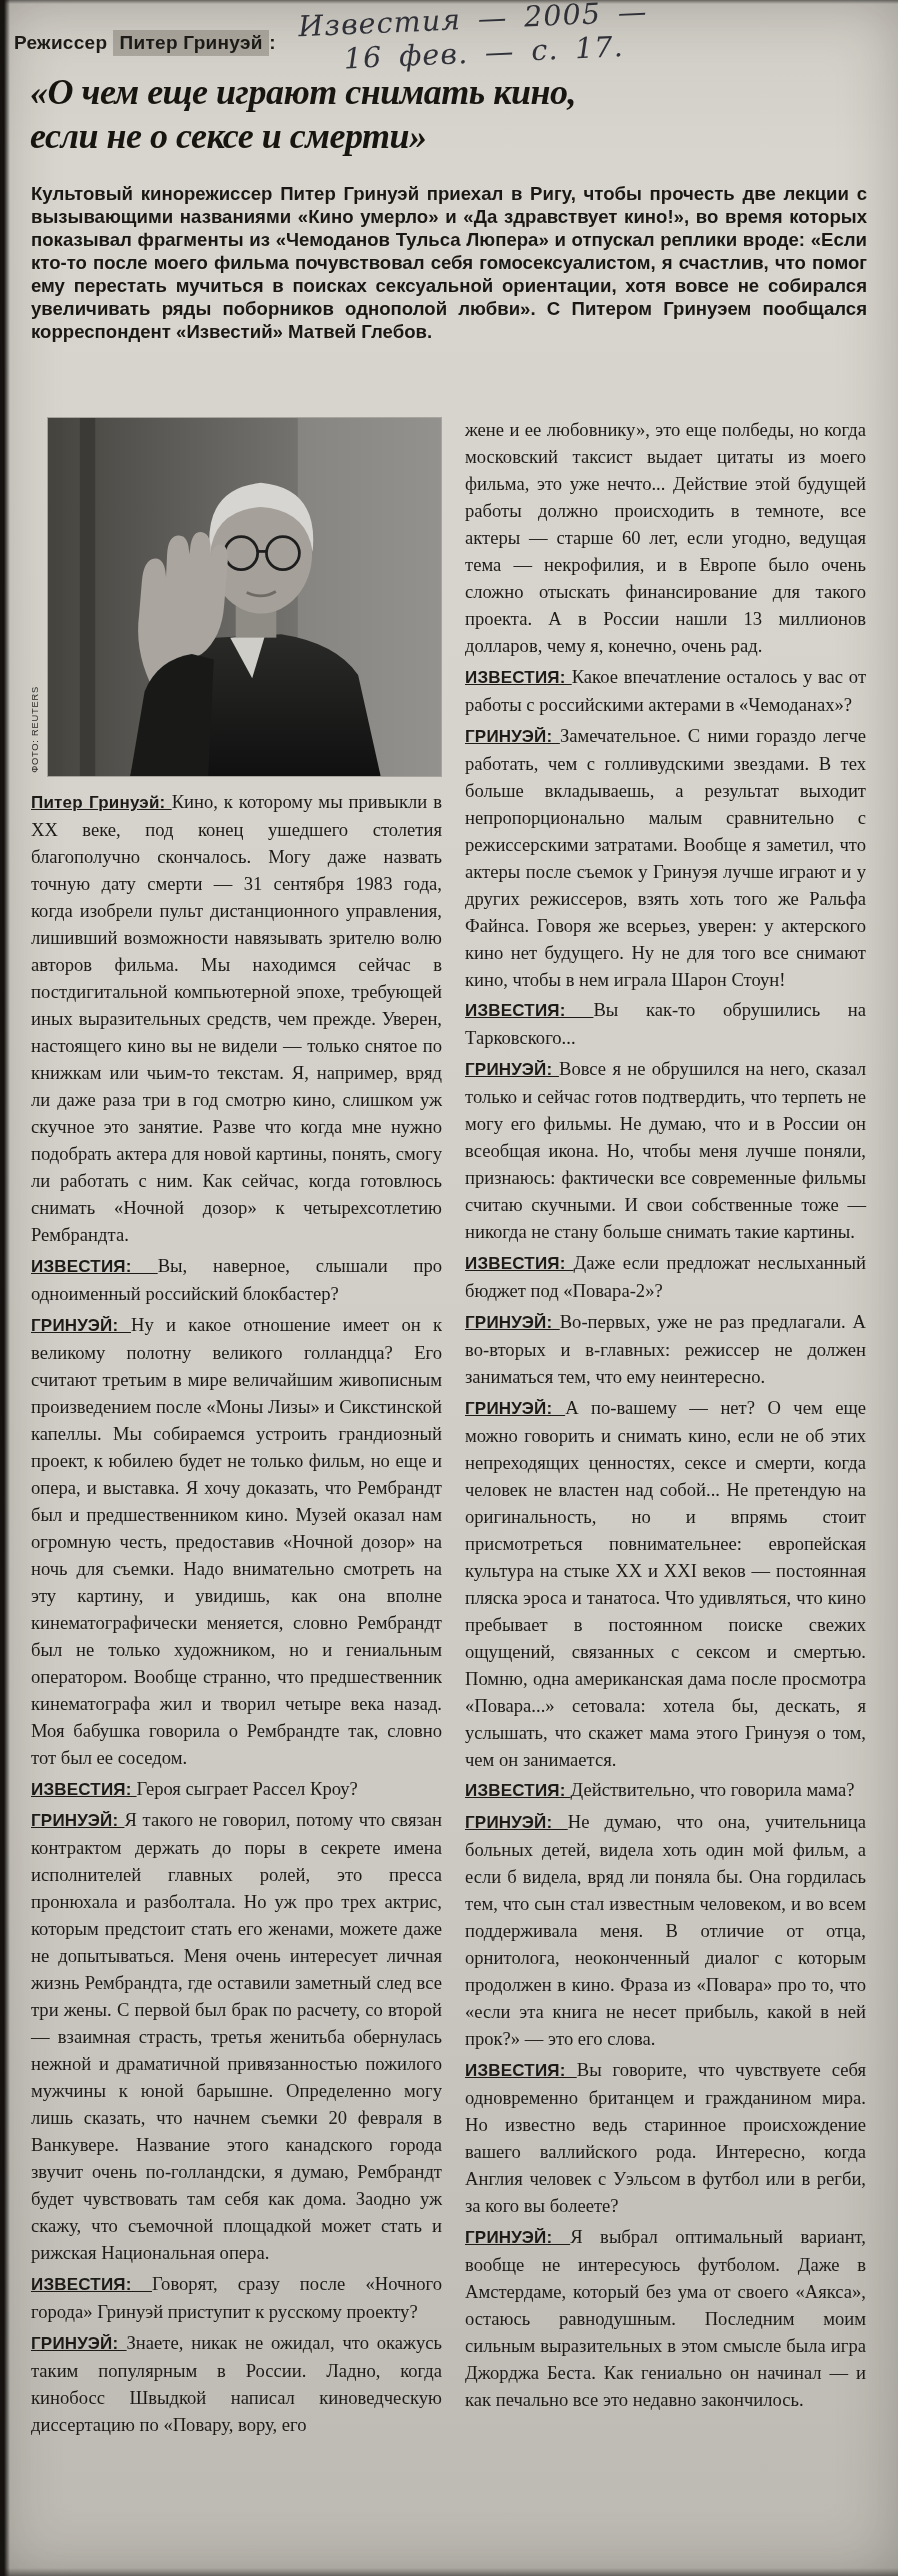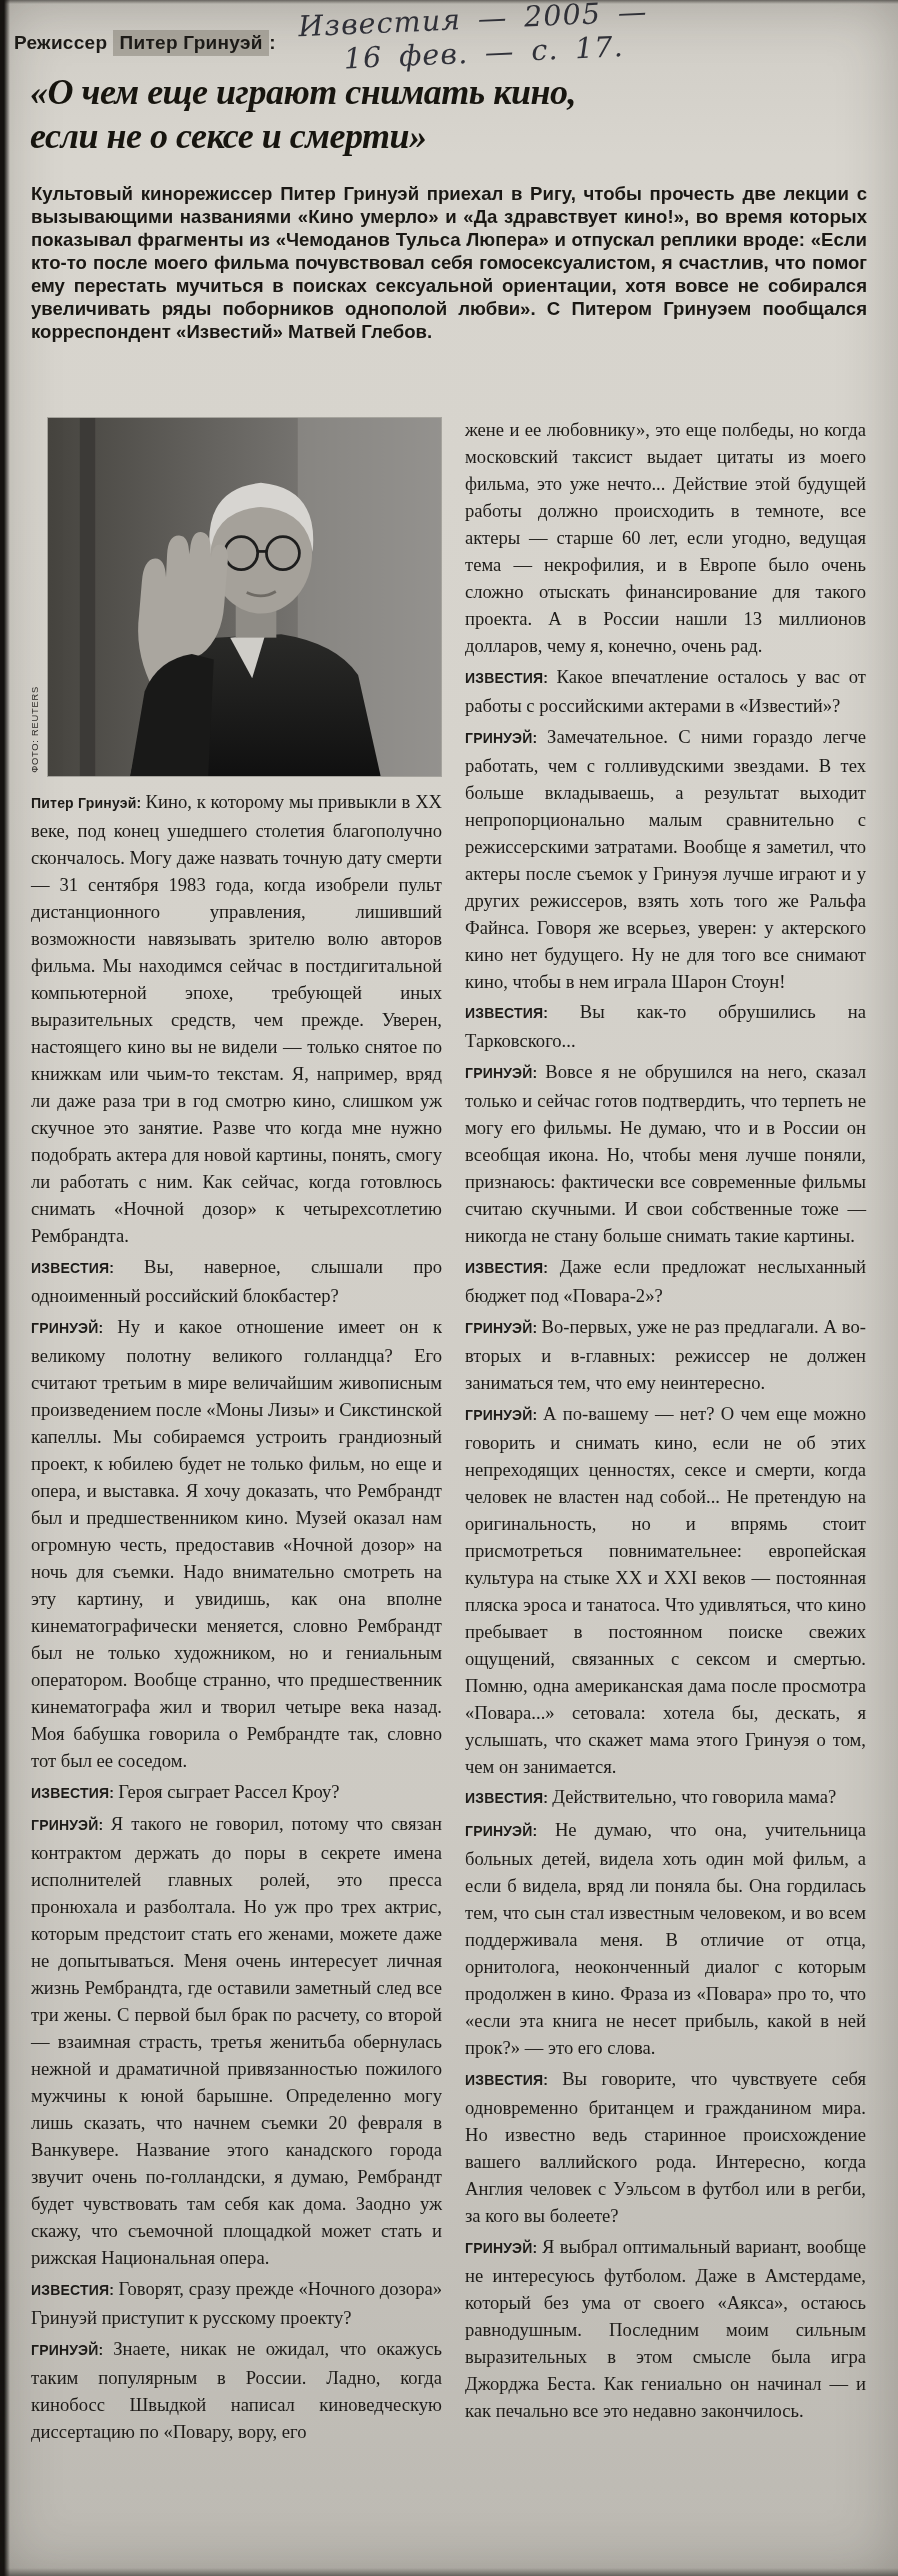"ИЗВЕСТИЯ:" .speaker { font-size: 14px -> 17px; text-decoration: none -> underline }
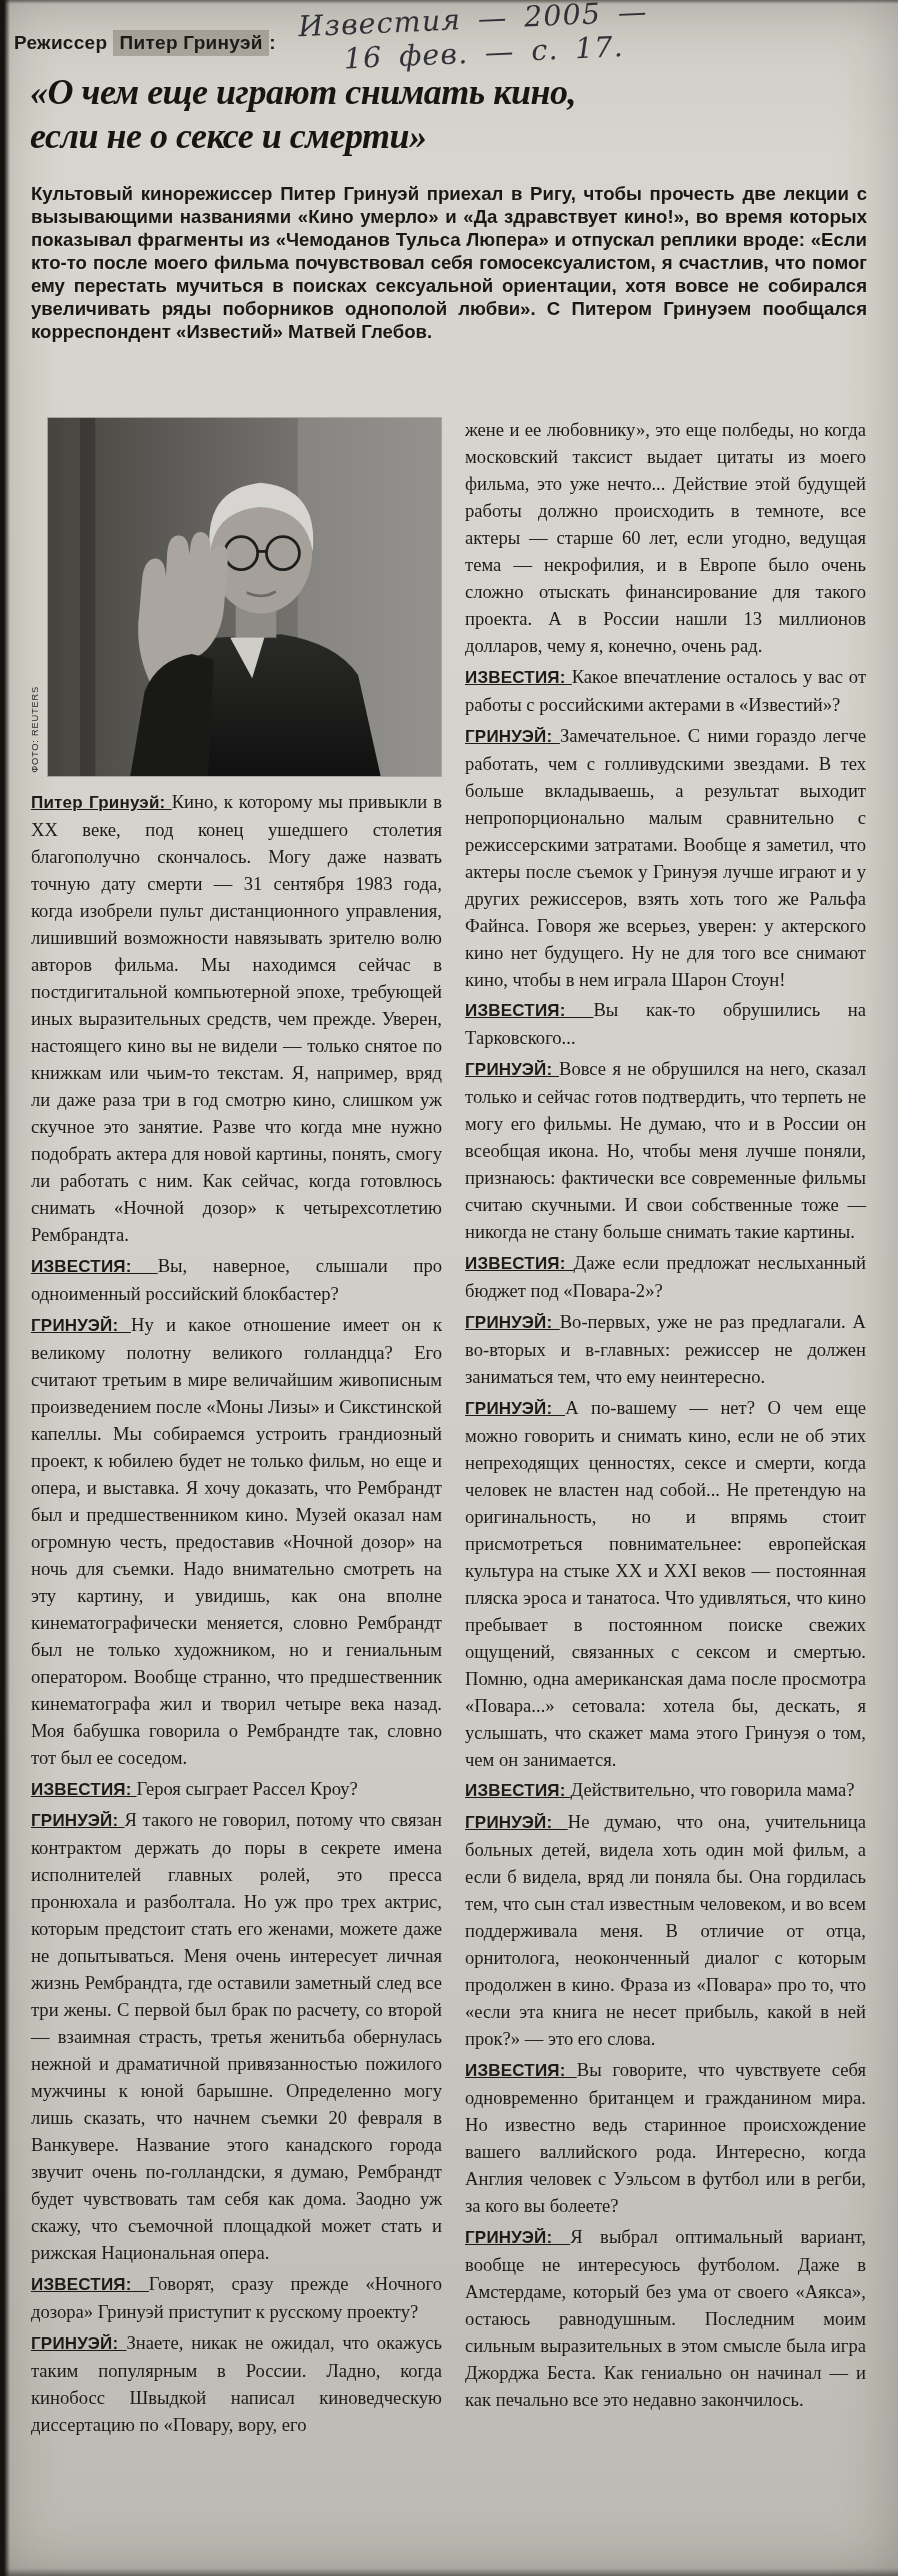"Какое впечатление осталось у вас" span { text: Известий -> Чемоданах }
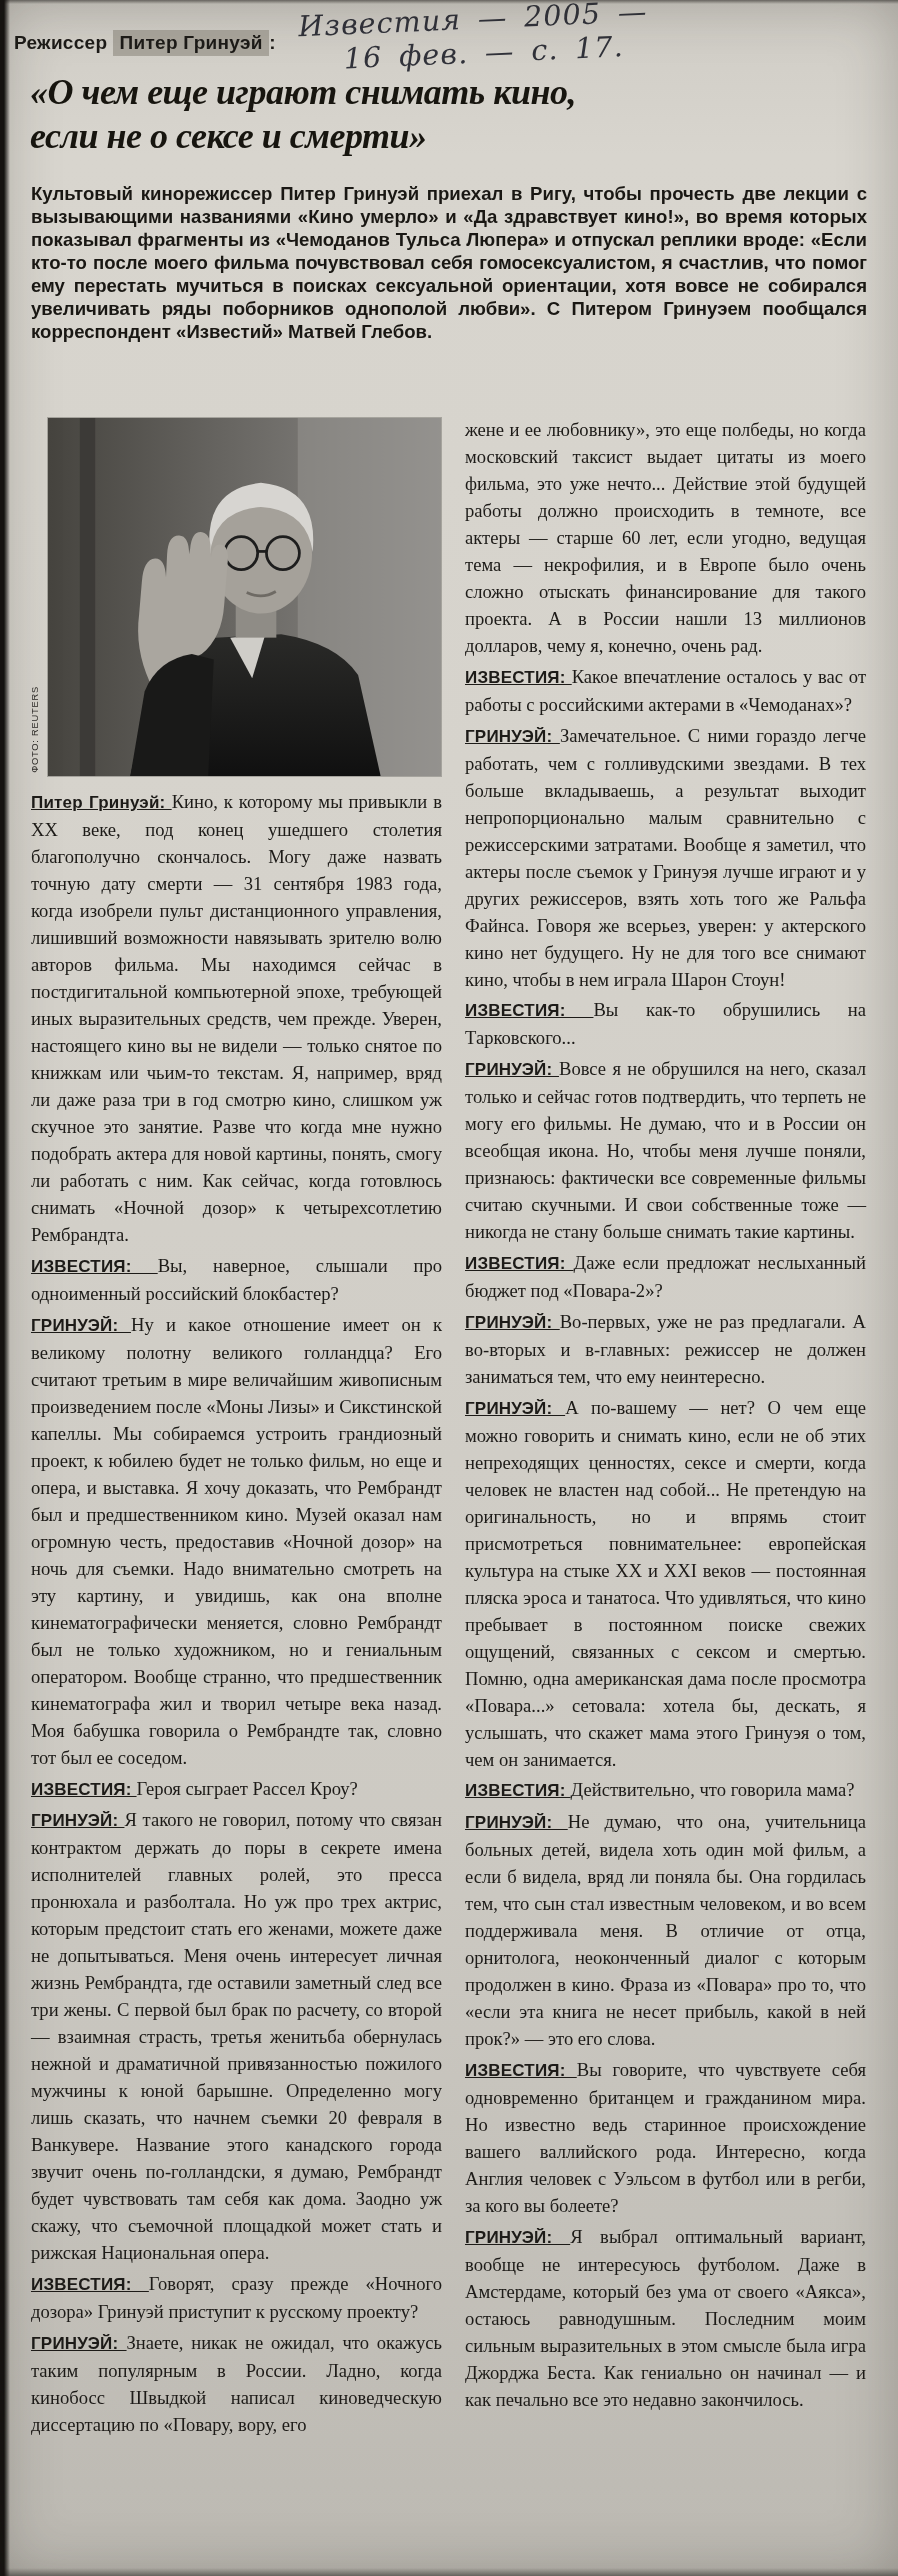"Говорят, сразу прежде «Ночного дозора»" span { text: прежде «Ночного дозора -> после «Ночного города }
